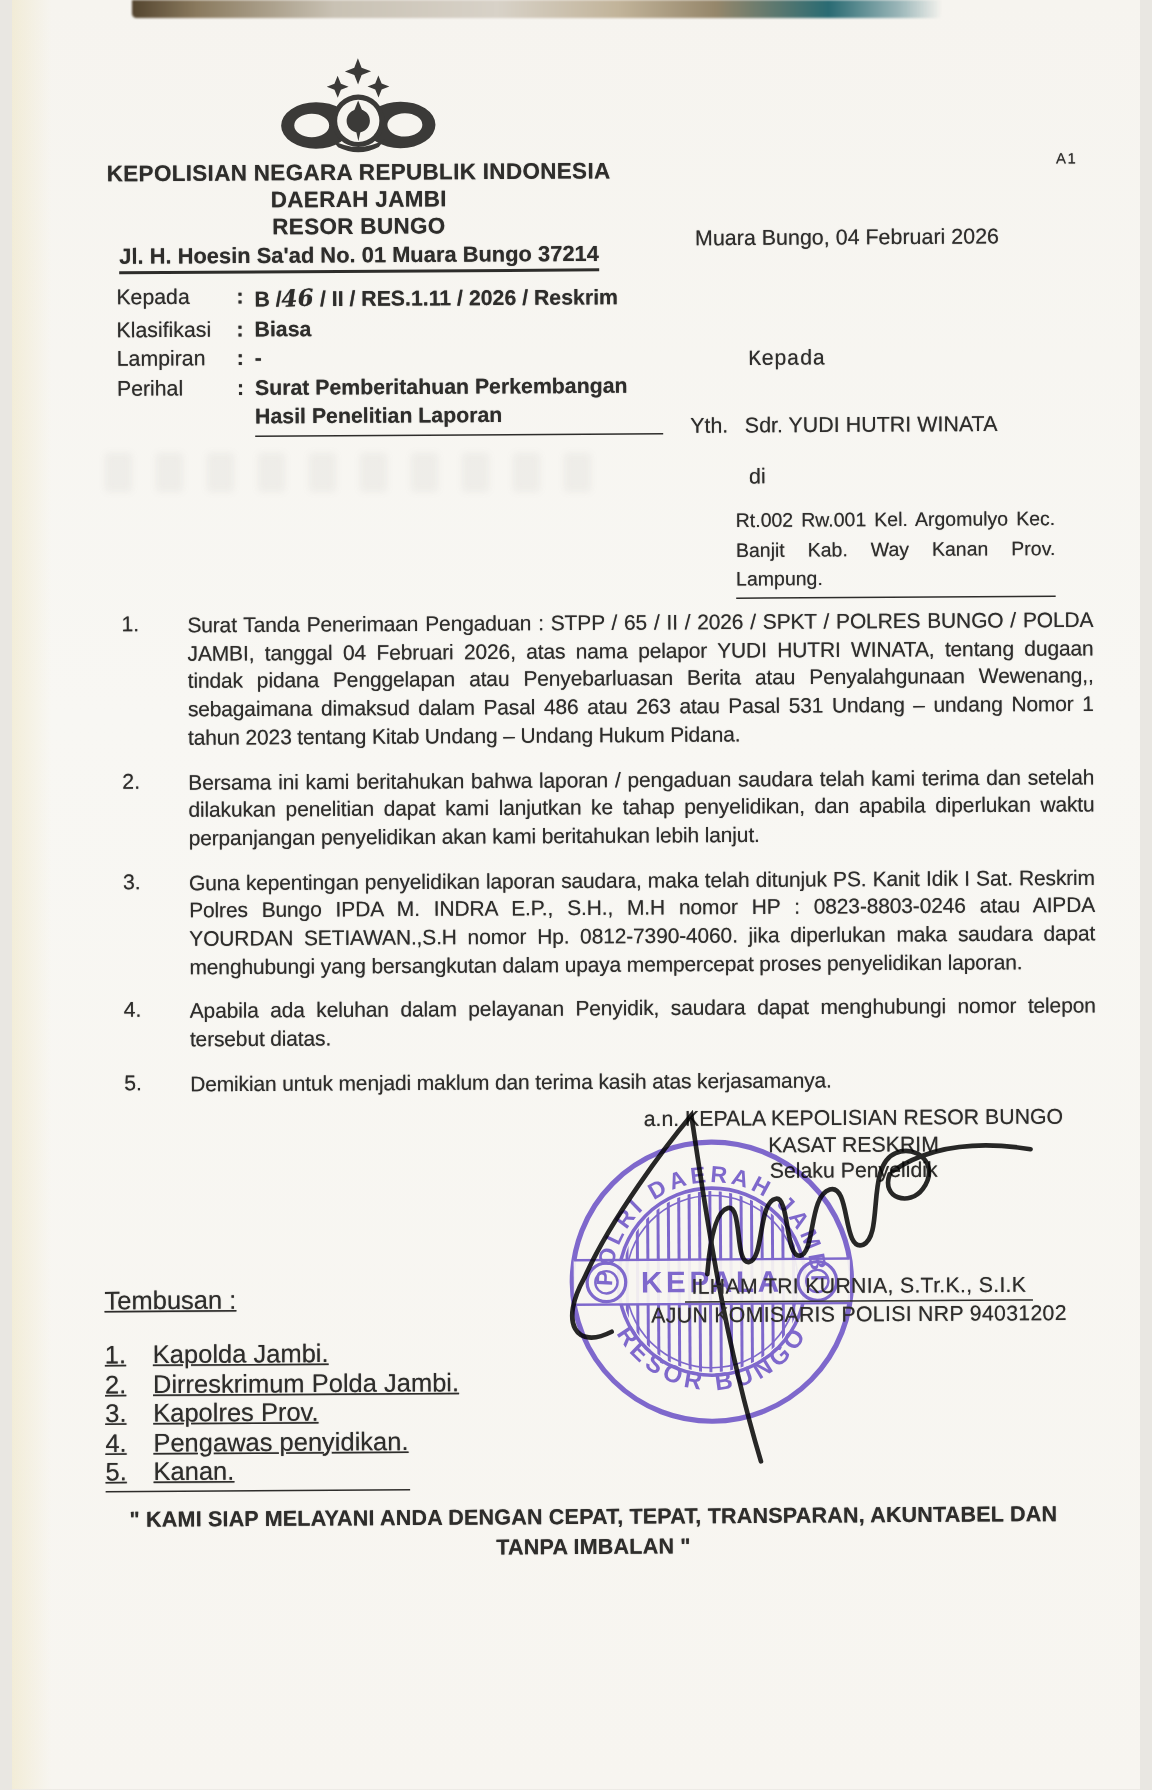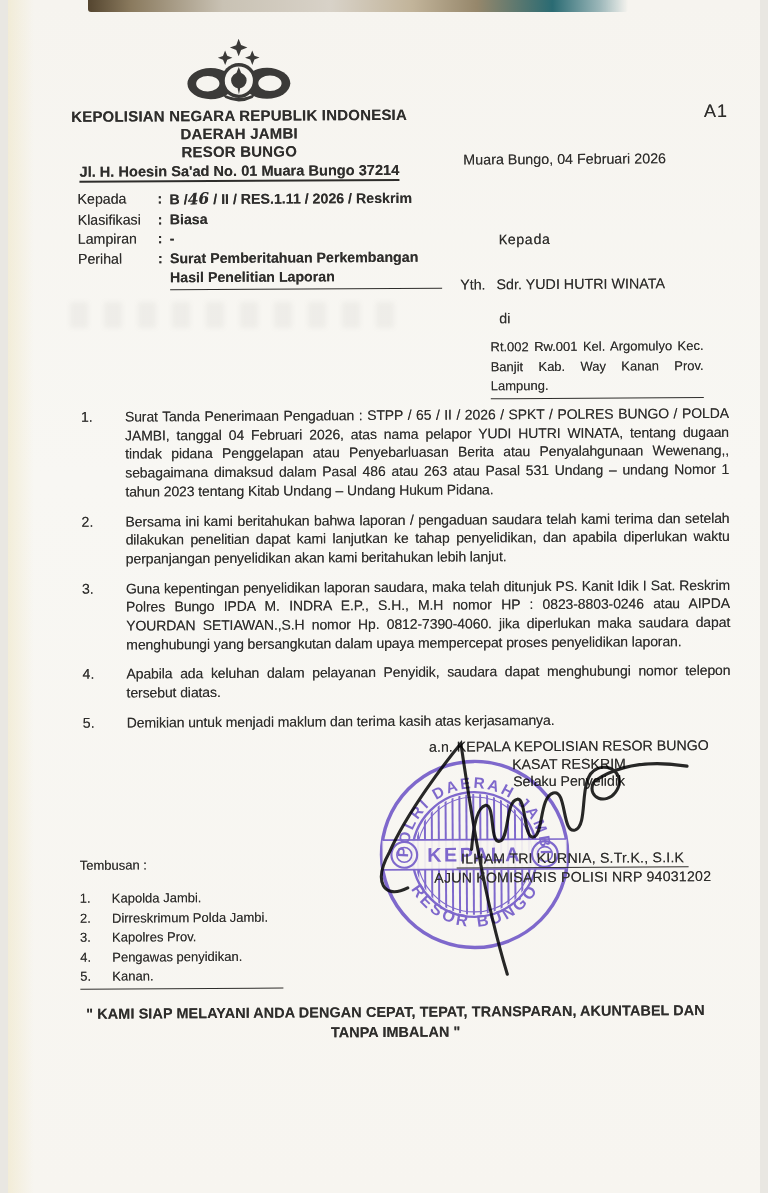"A1" .corner-code { font-size: 18px -> 10px }
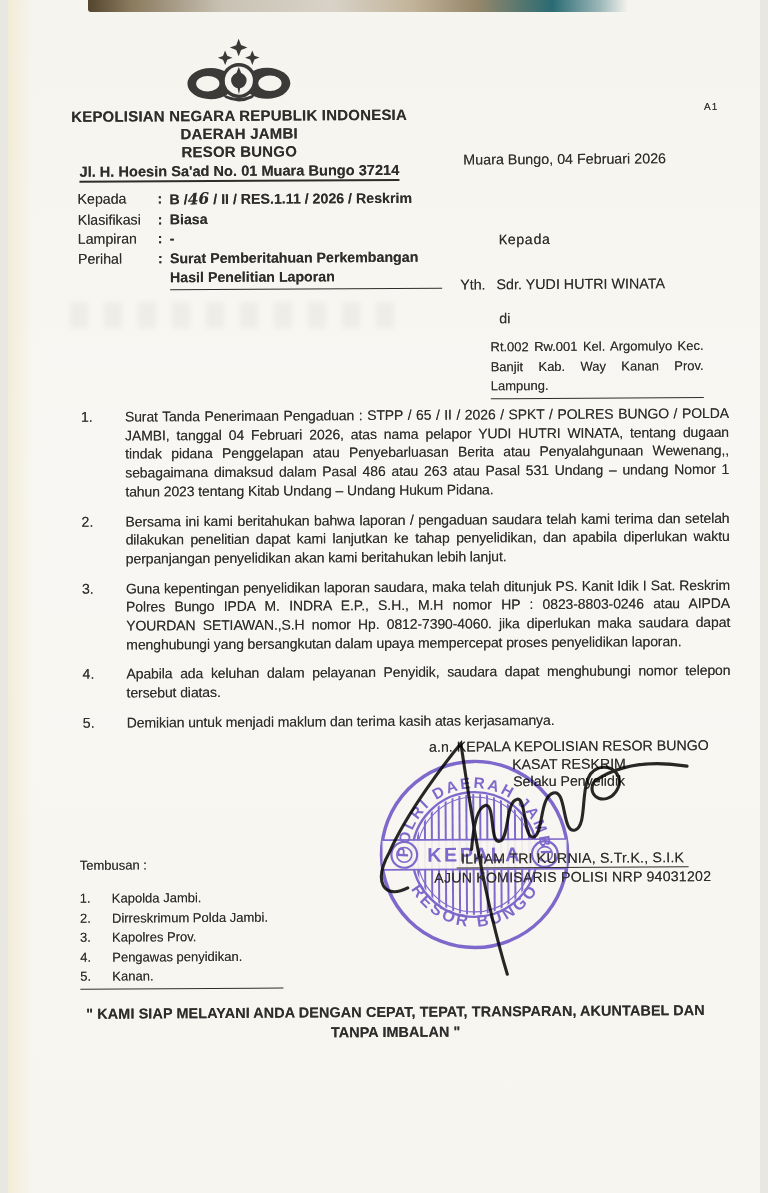"Tembusan :" .tembusan { font-size: 13px -> 17px; left: 70px -> 60px; text-decoration: none -> underline }
